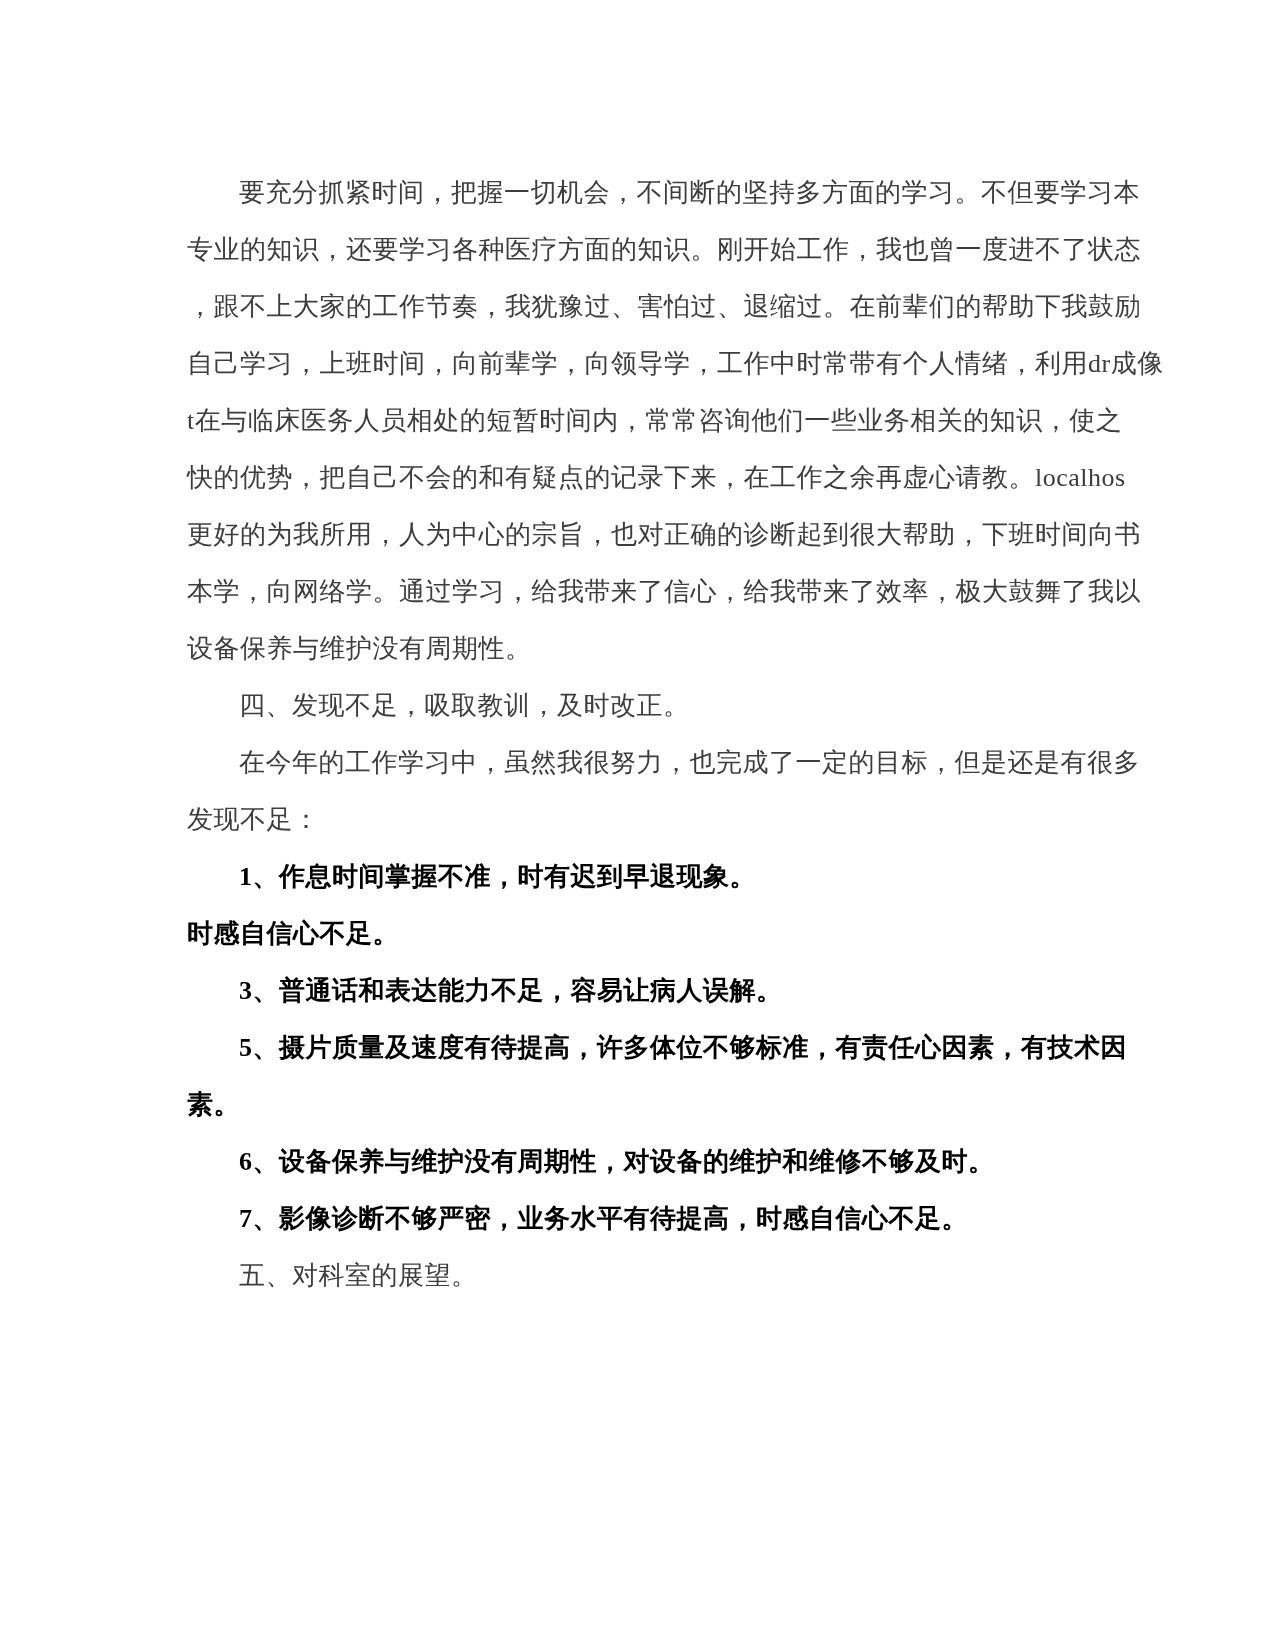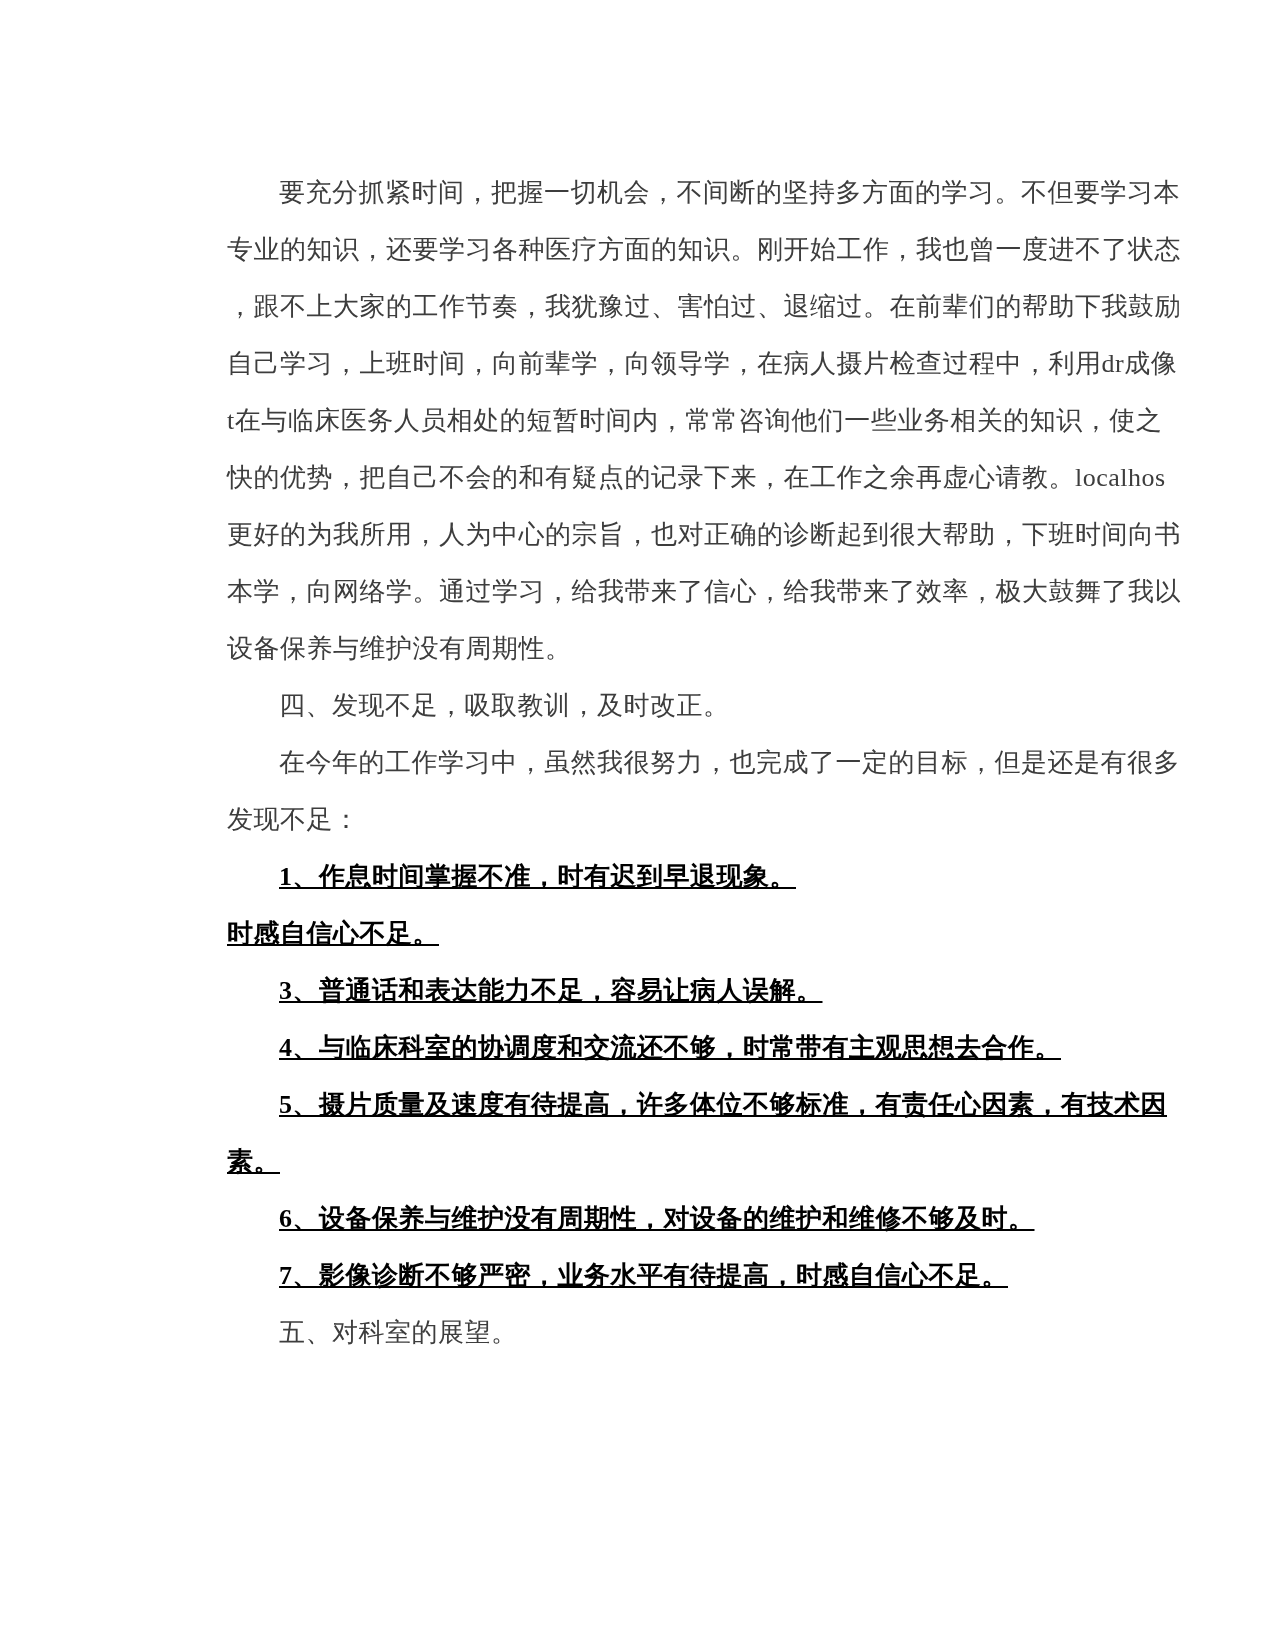"要充分抓紧时间，把握一切机会，不间断的坚持多方面的学习。不但要学习本" .text-block { margin-left: 40px -> none }
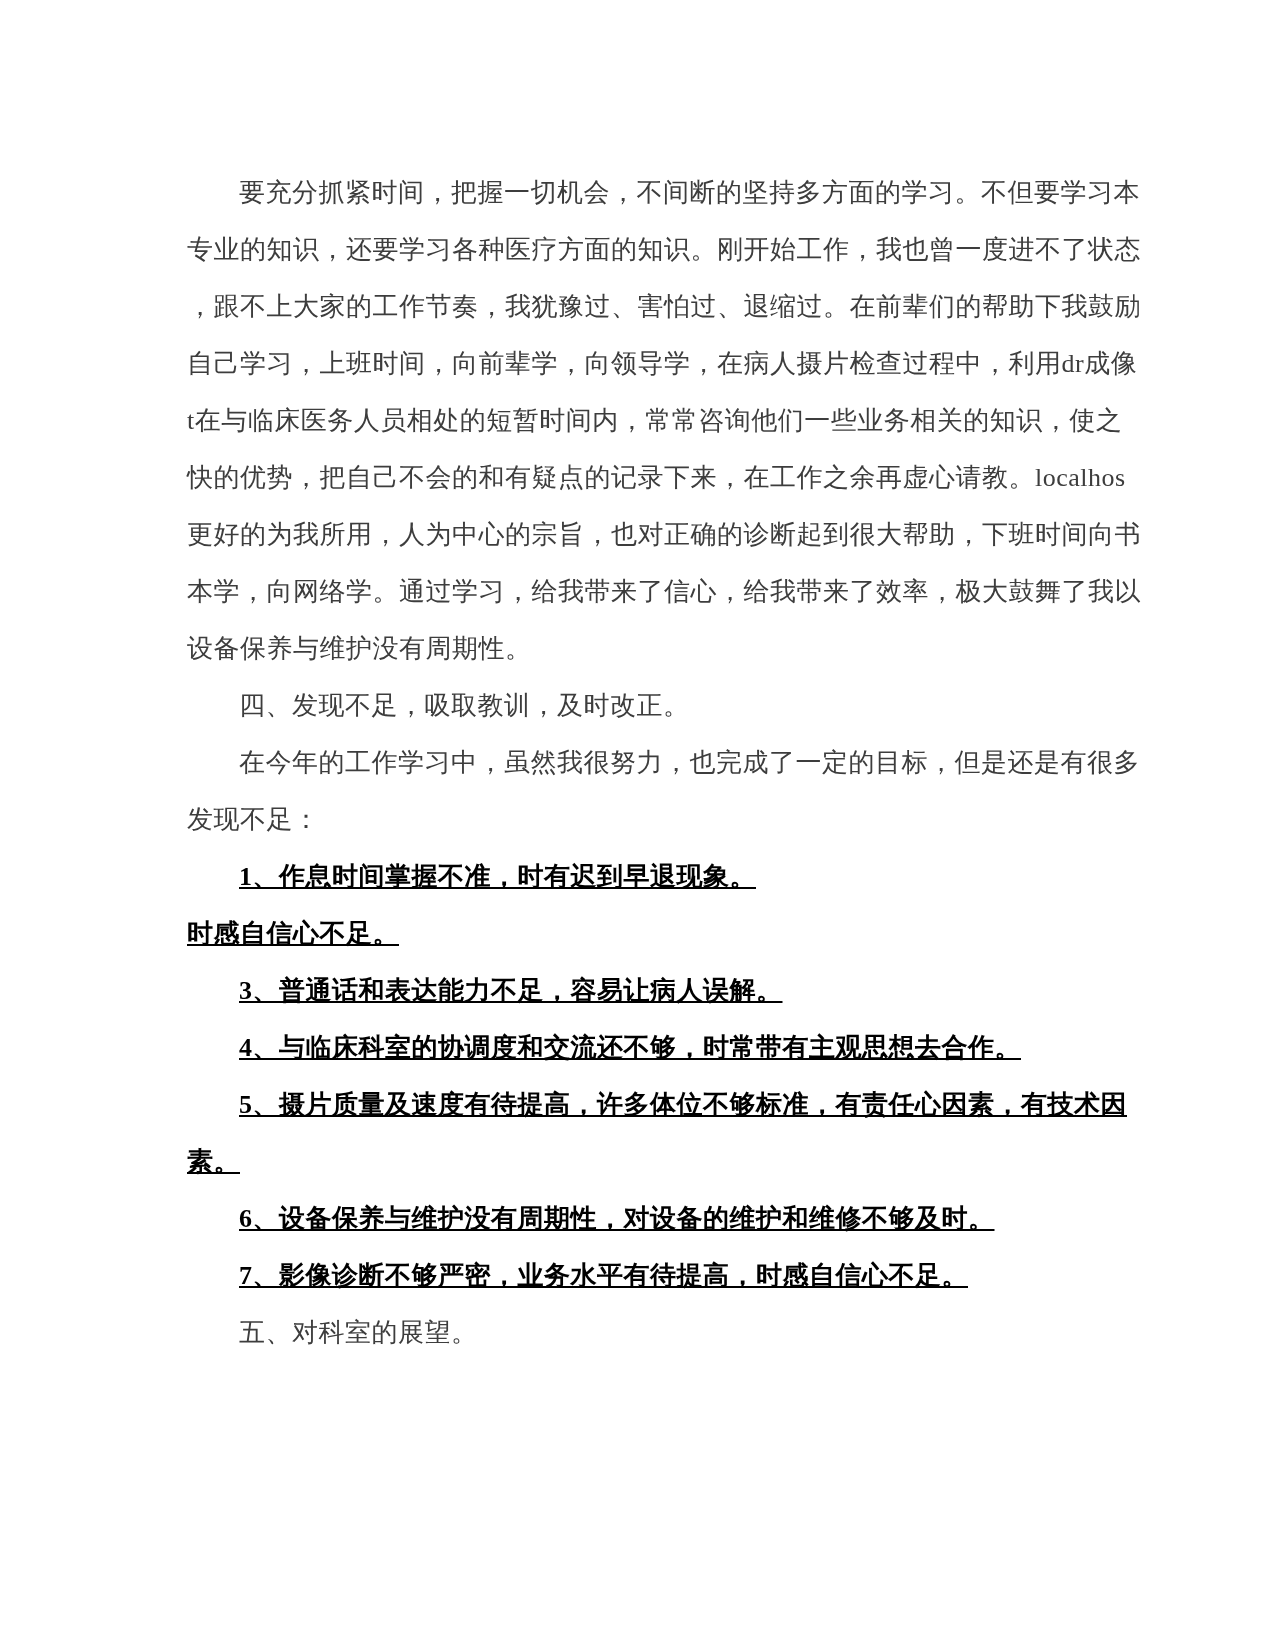"自己学习，上班时间，向前辈学，向领导学，在病人摄片检查过程中，利用dr成像" div.line { text: 在病人摄片检查过程中 -> 工作中时常带有个人情绪 }
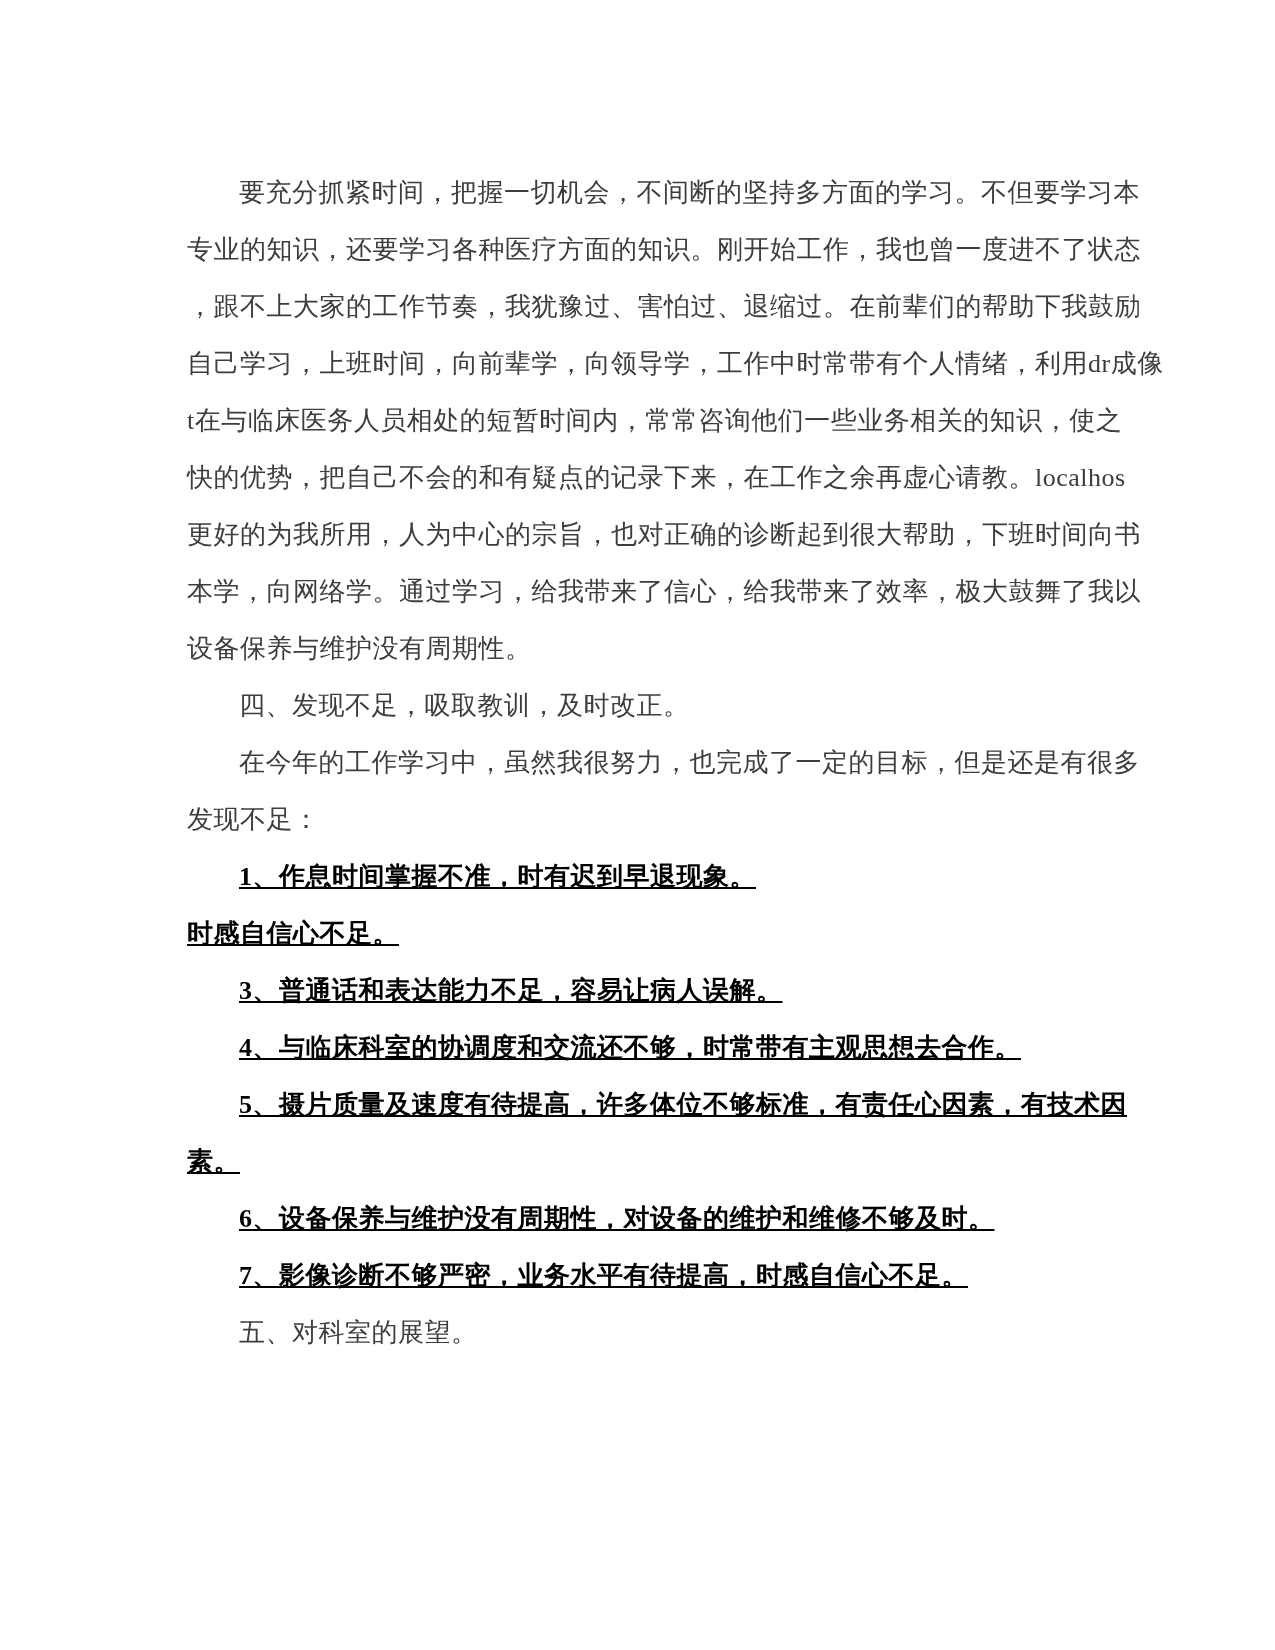"1、作息时间掌握不准，时有迟到早退现象。" .line.bold { text-decoration: underline -> none }
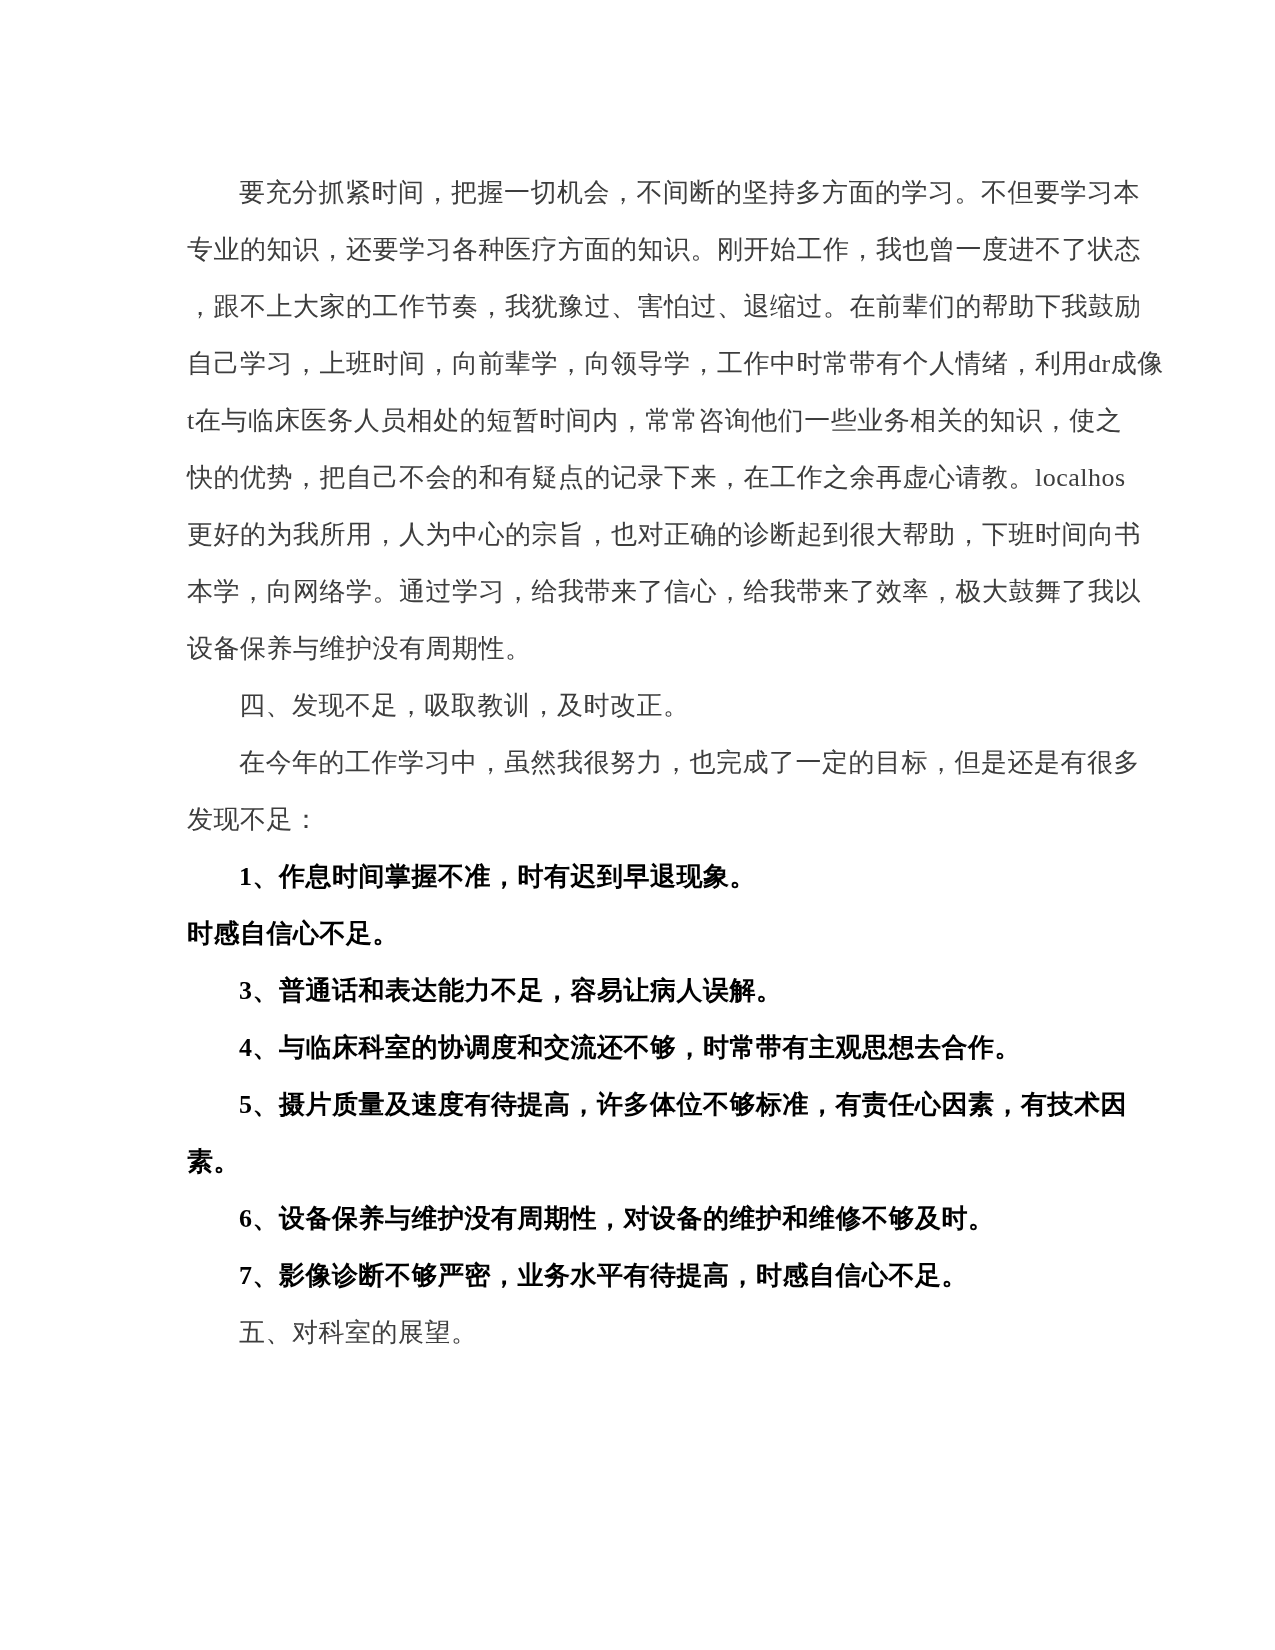"4、与临床科室的协调度和交流还不够，时常带有主观思想去合作。" div.line { html: <div>4、与临床科室的协调度和交流还不够，时常带有主观思想去合作。</div> -> none }
